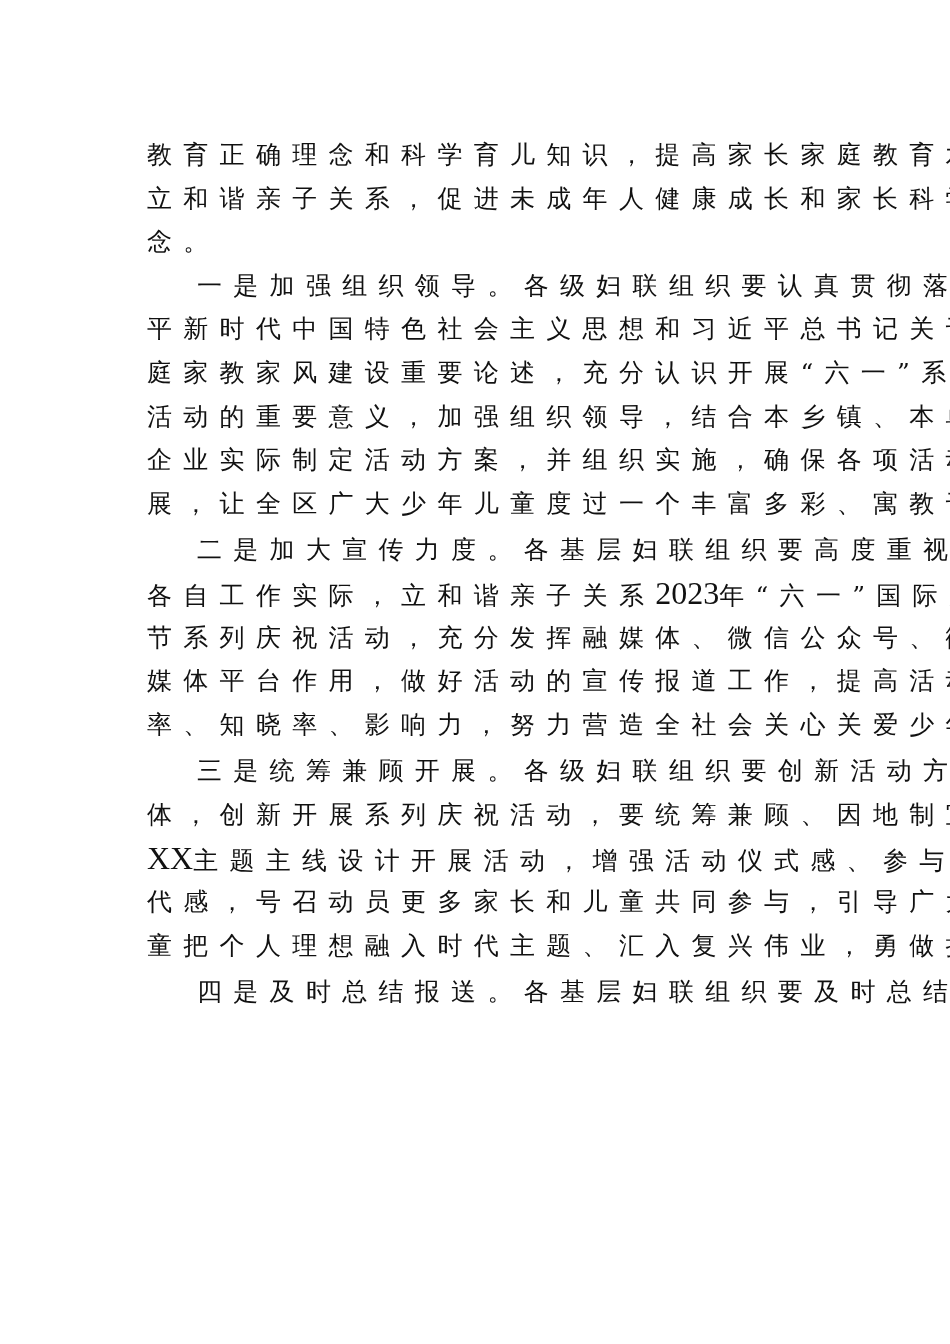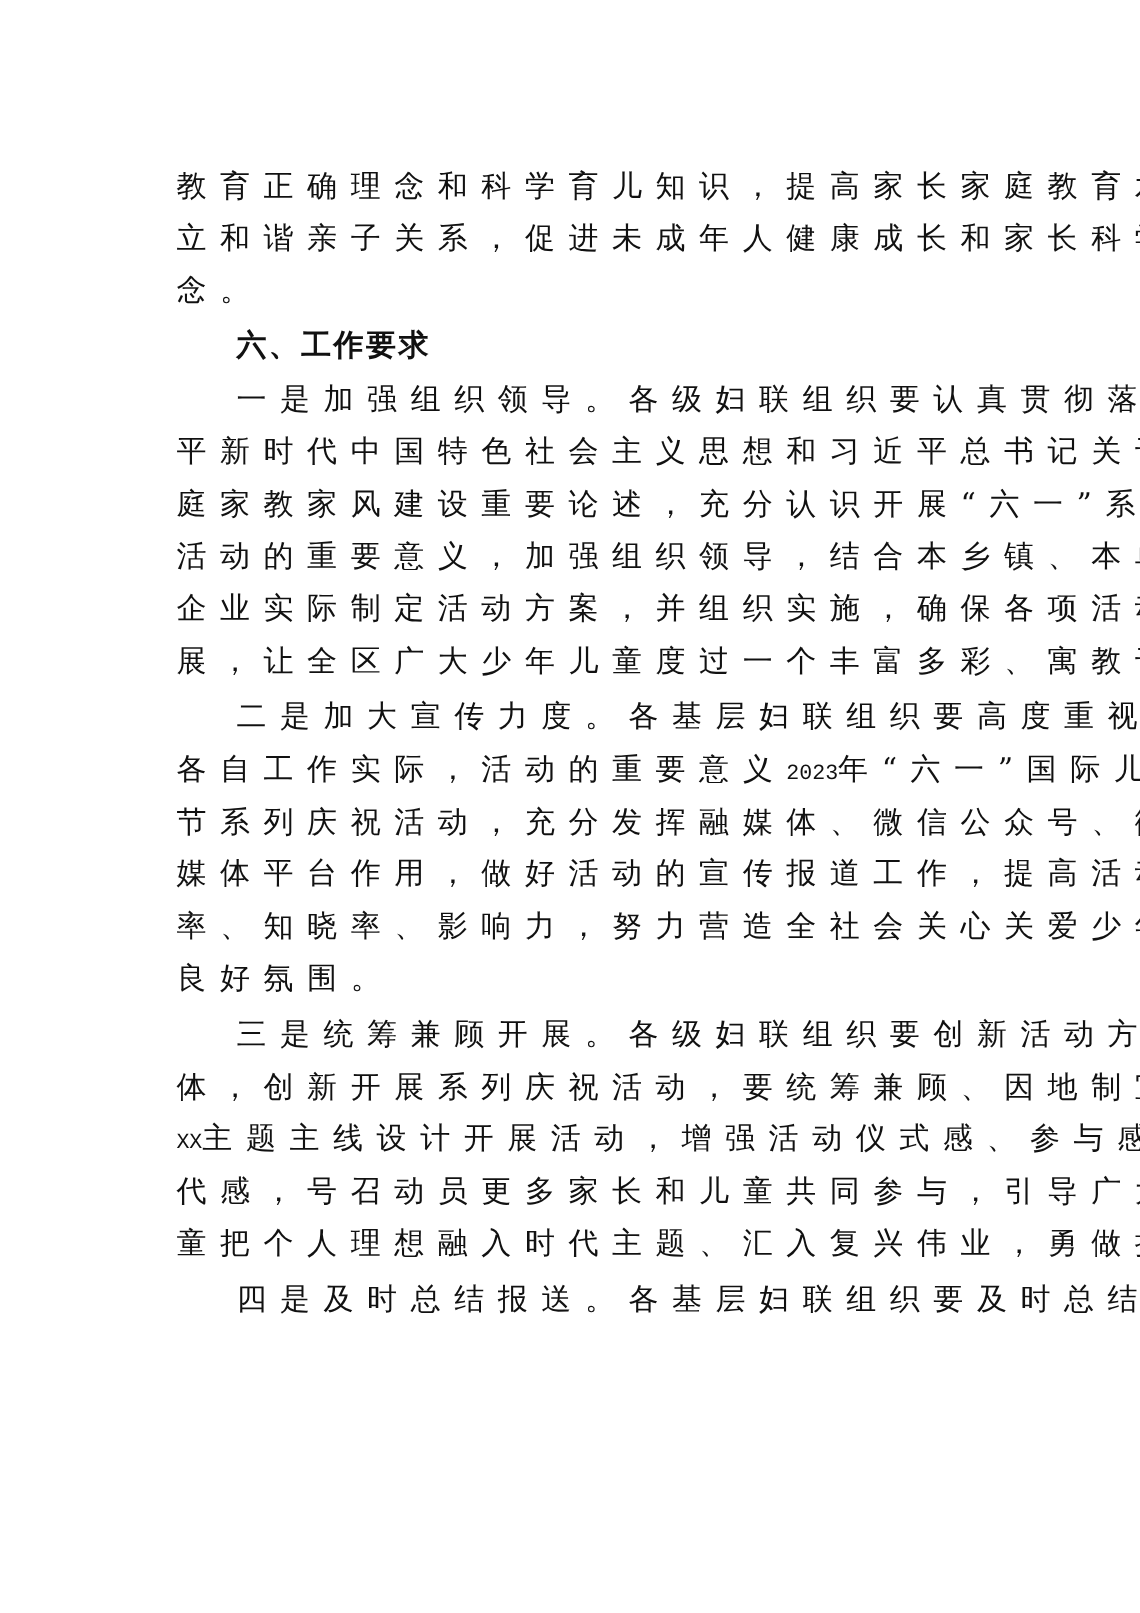"六、工作要求" div.line { html: <div>六、工作要求</div> -> none }
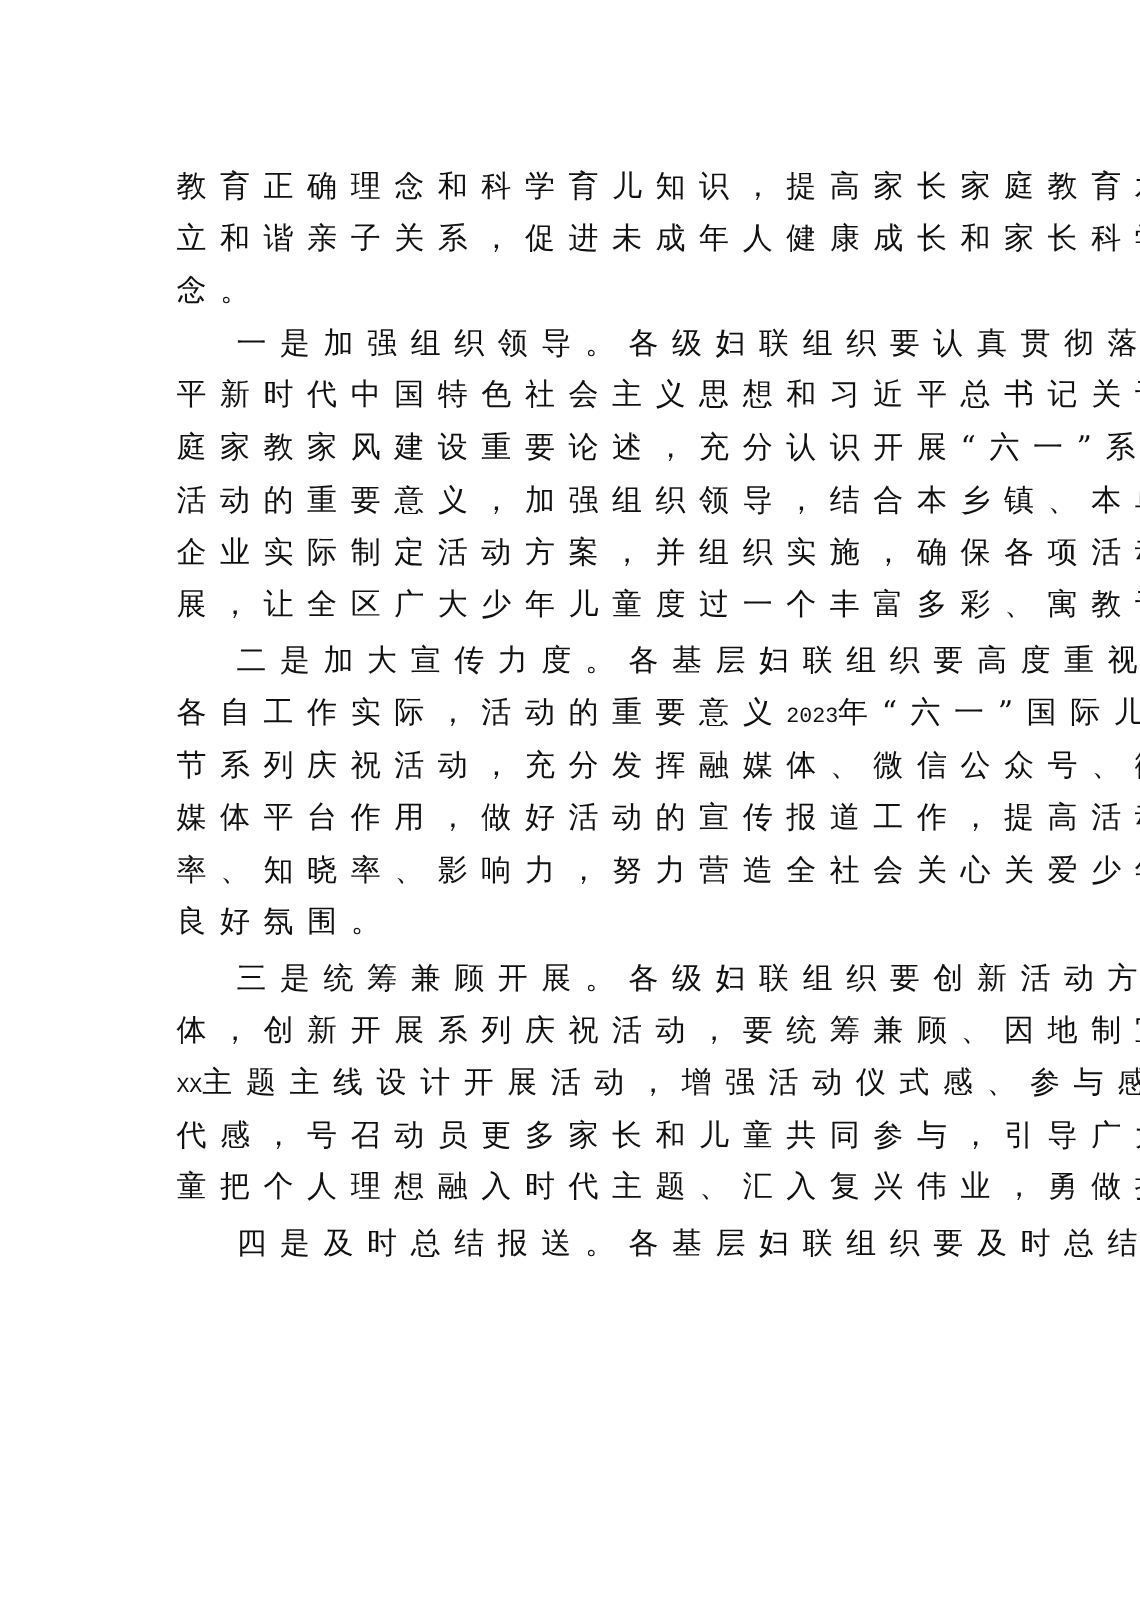"各自工作实际，活动的重要意义" span { text: 活动的重要意义 -> 立和谐亲子关系 }
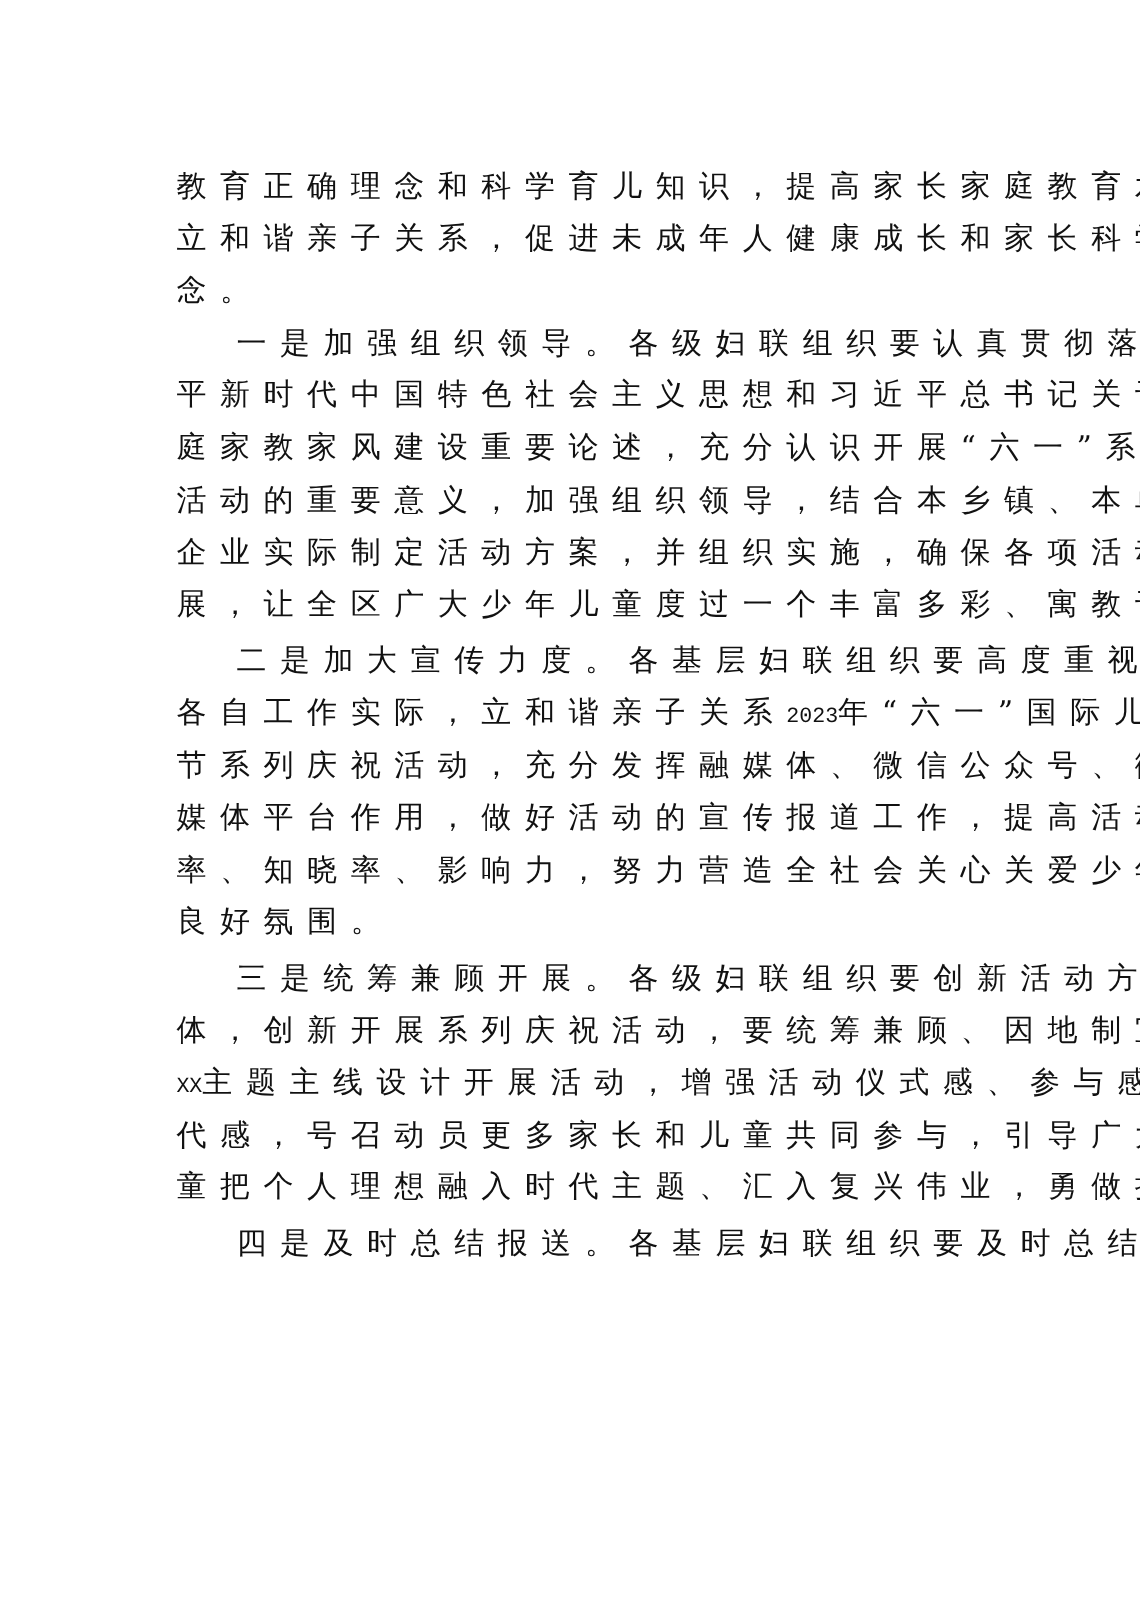"2023" .latin { font-family: Liberation Mono, monospace -> Liberation Serif, serif; font-size: 18px -> 32px }
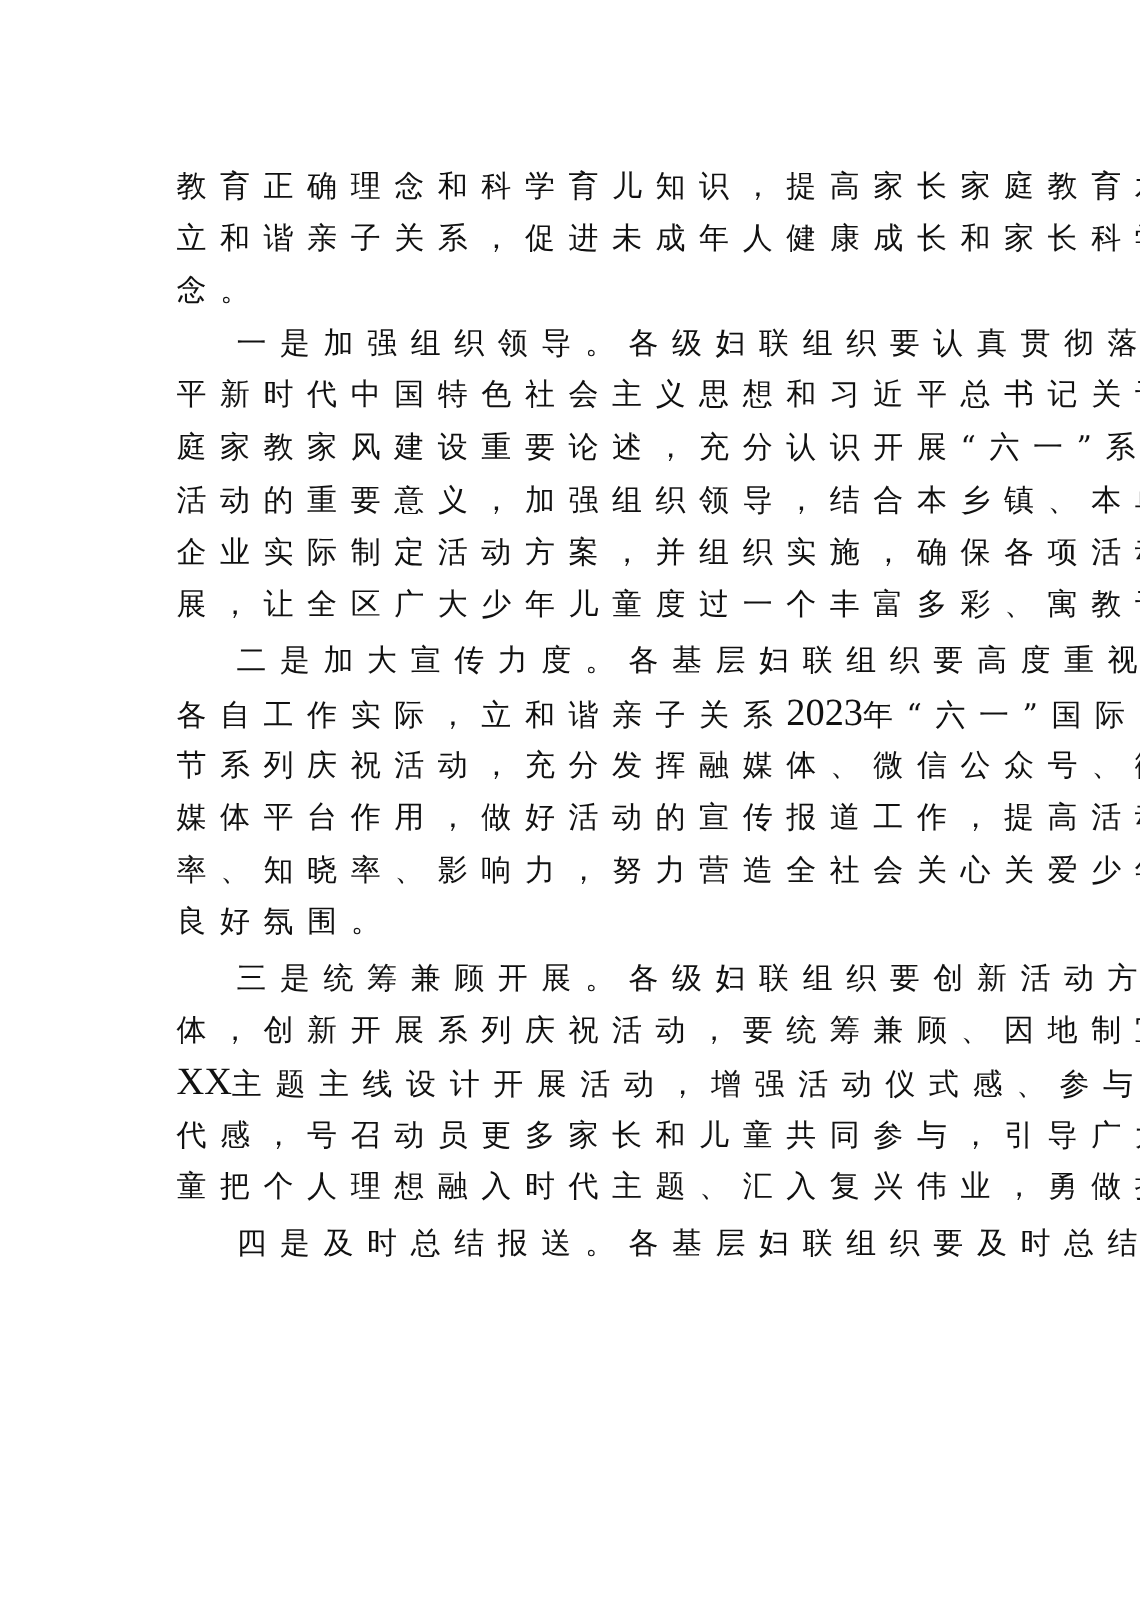"良好氛围。" div.line { html: <div>良好氛围。</div> -> none }
